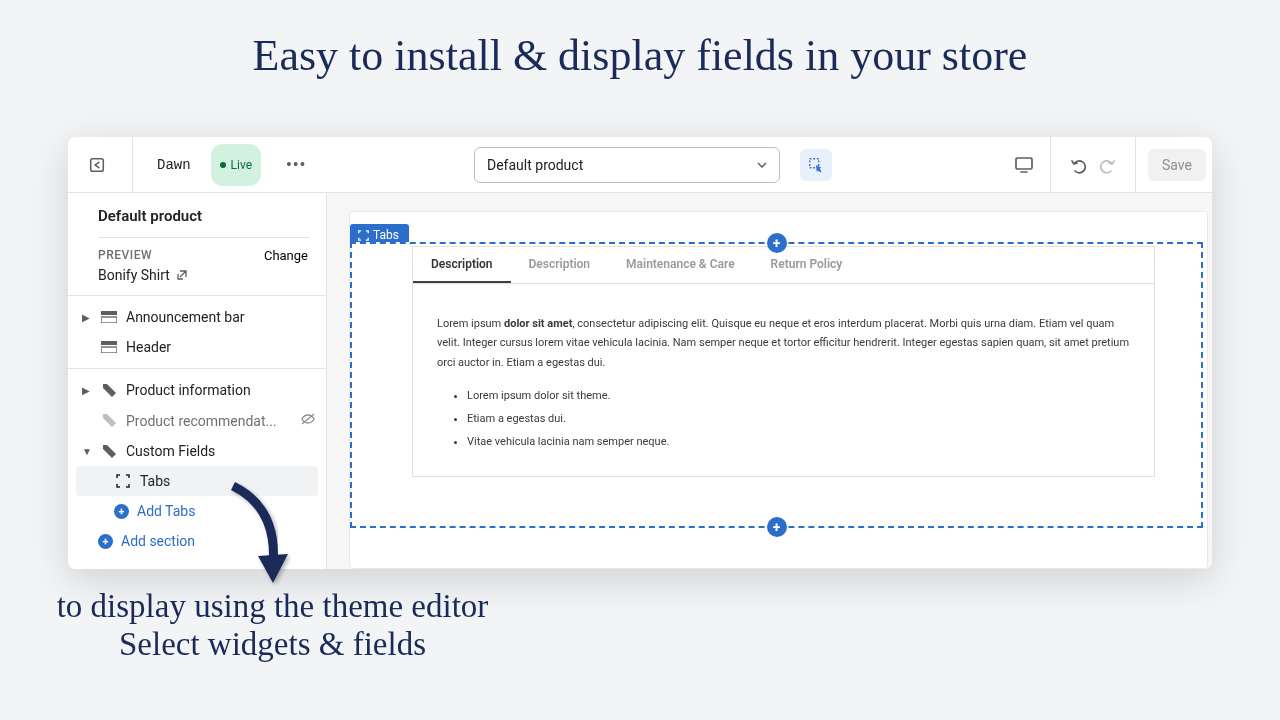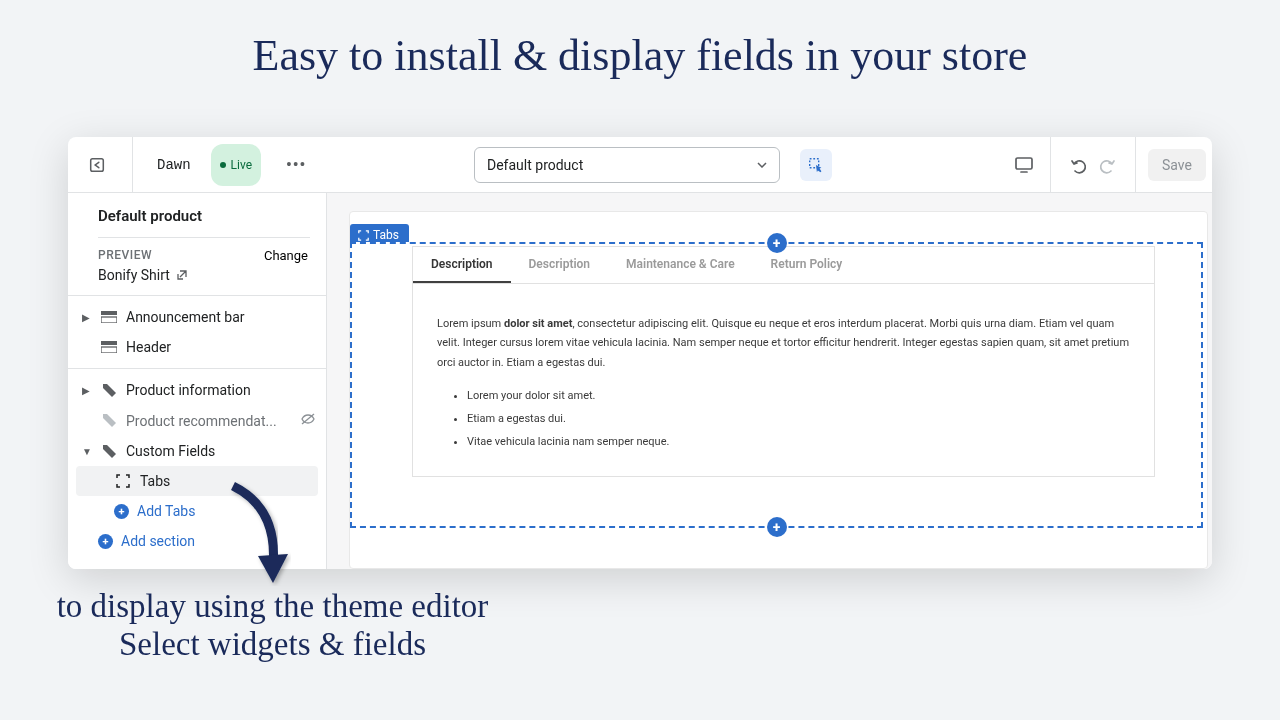"Lorem your dolor sit amet." li { text: your dolor sit amet -> ipsum dolor sit theme }
